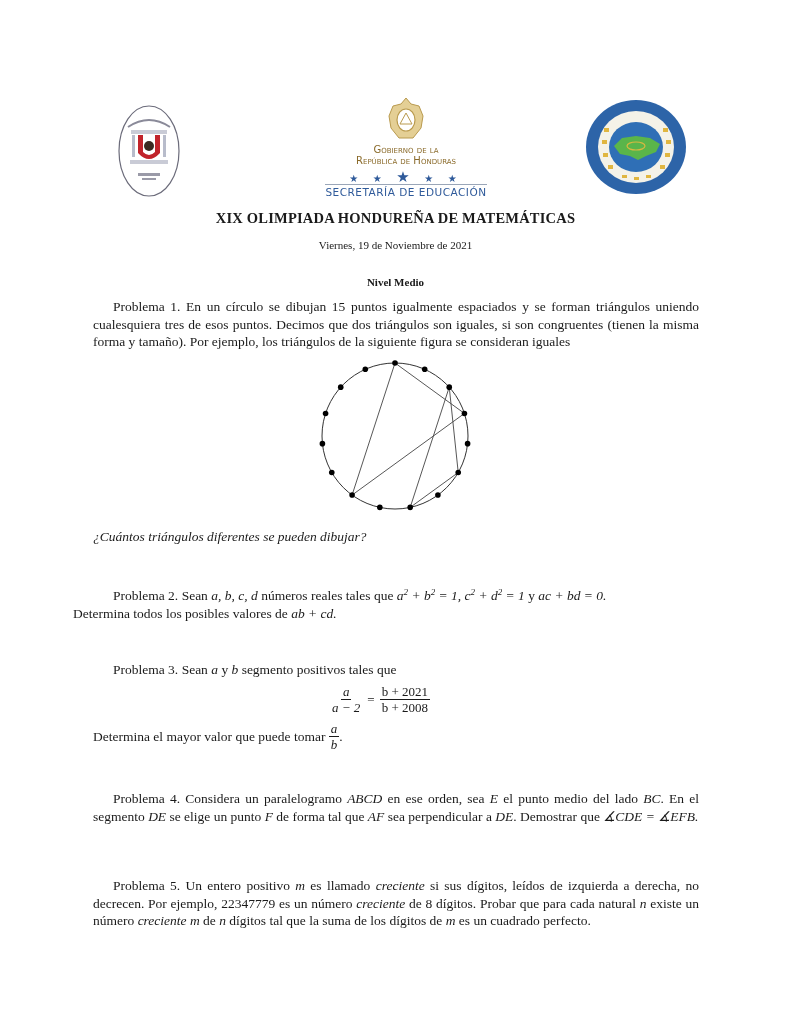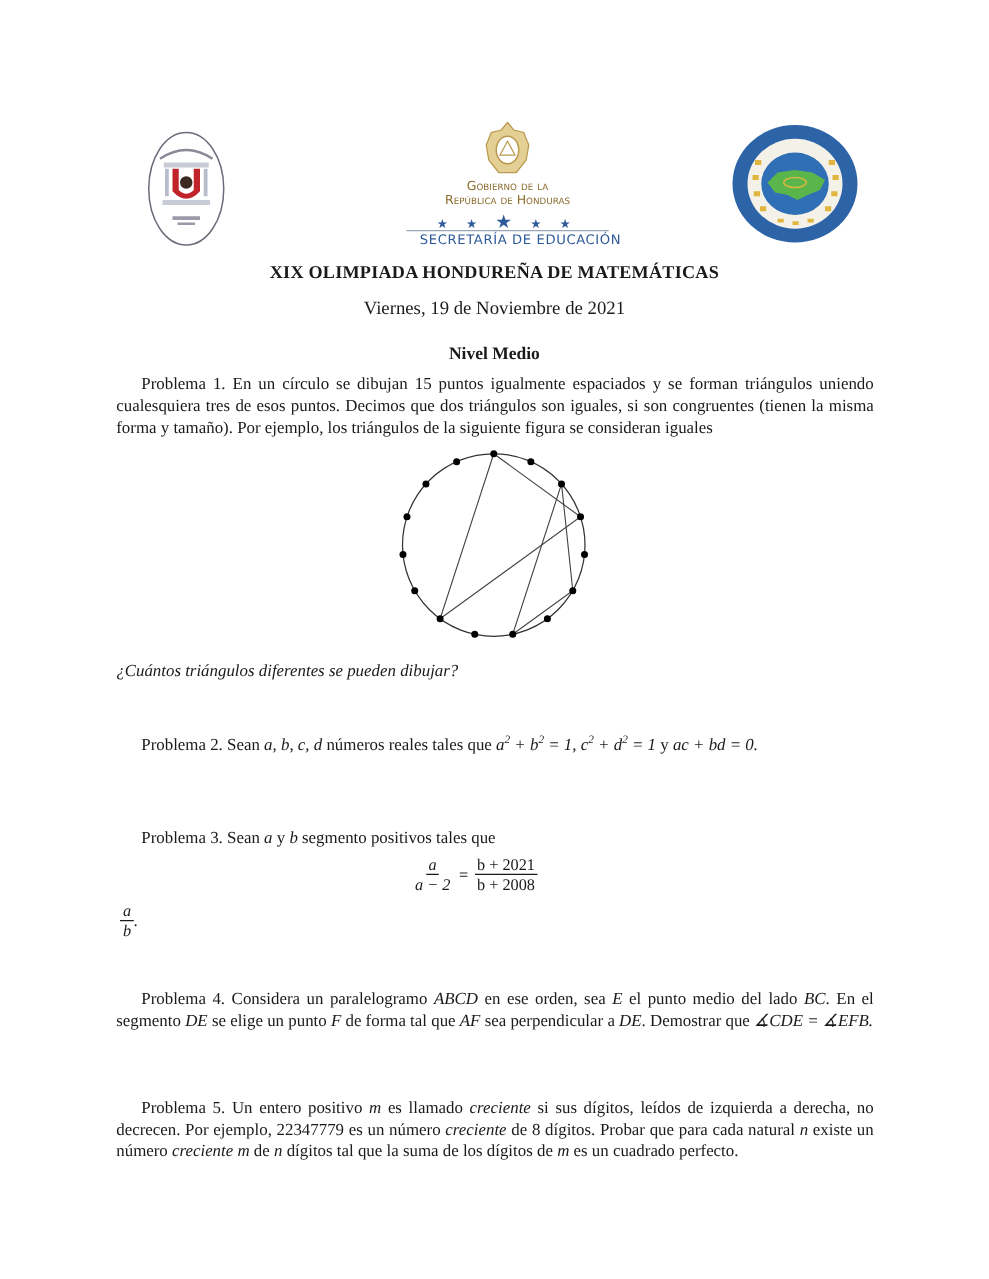"SECRETARÍA DE EDUCACIÓN" .sec { text-align: right -> center }
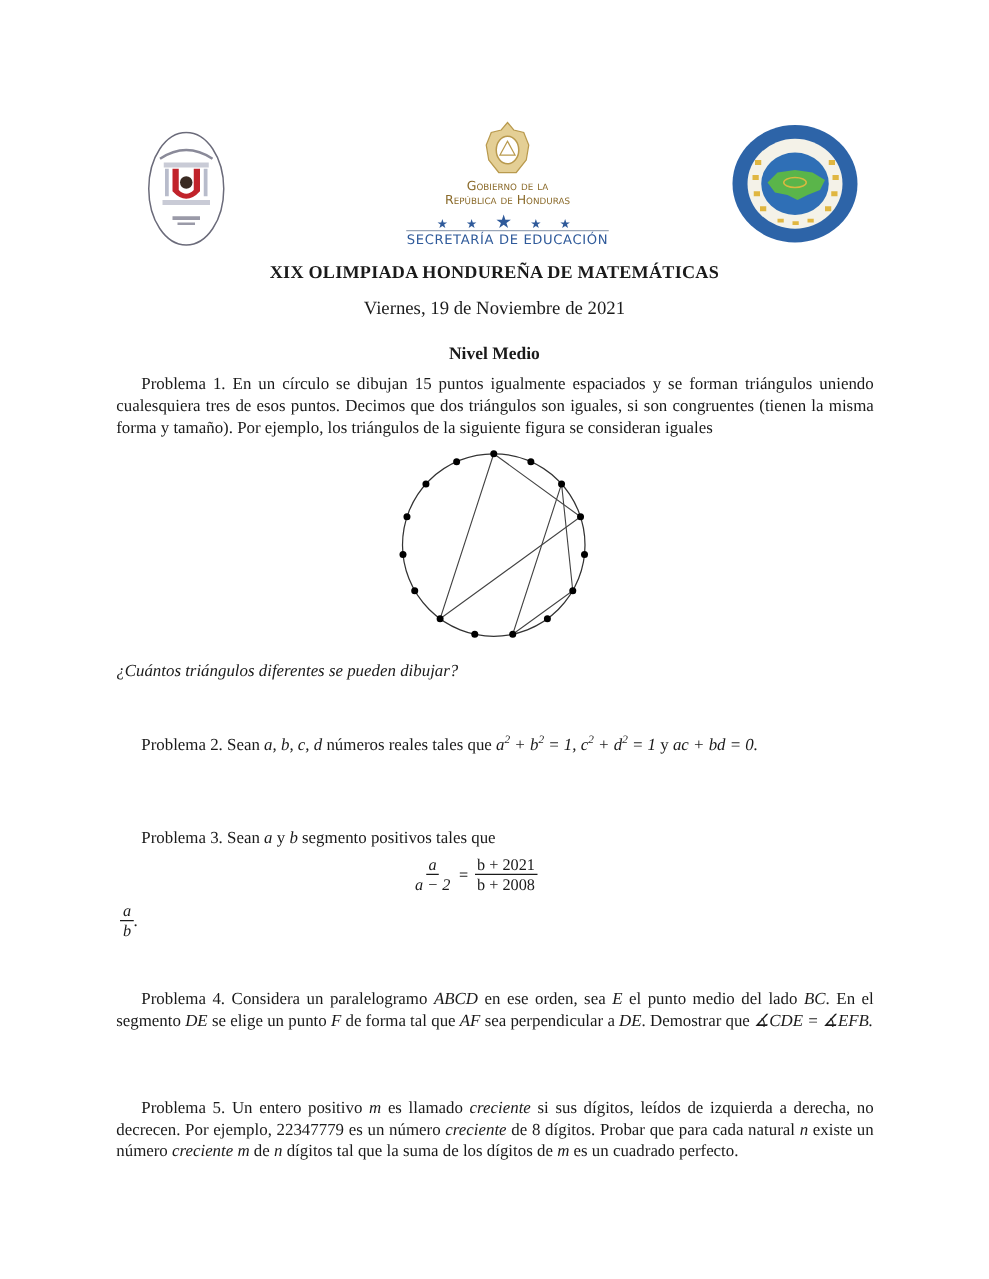"Viernes, 19 de Noviembre de" .date { font-size: 15px -> 11px }
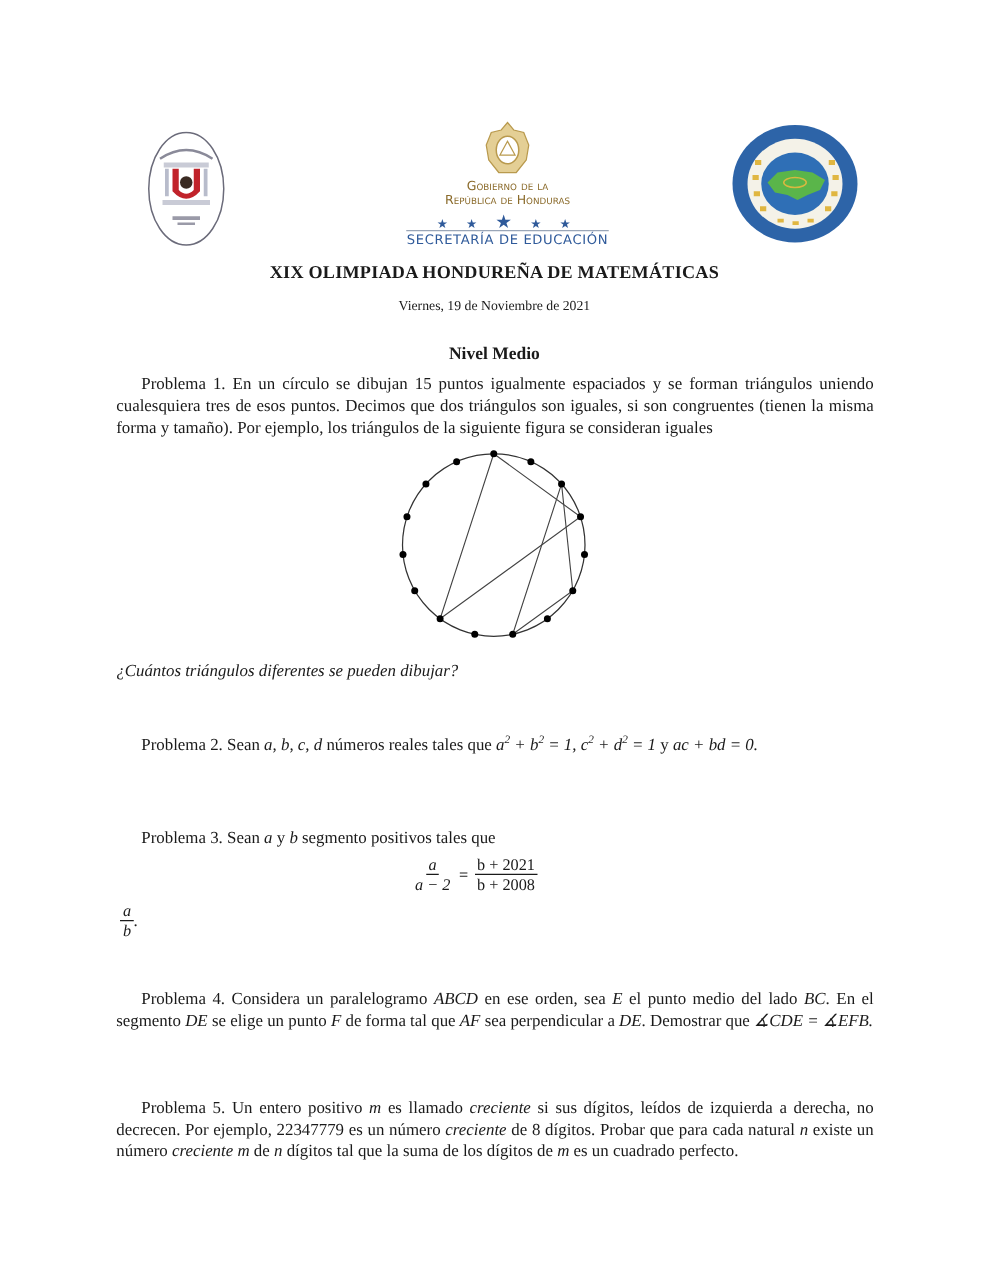"Nivel Medio" .level { font-size: 14px -> 11px }
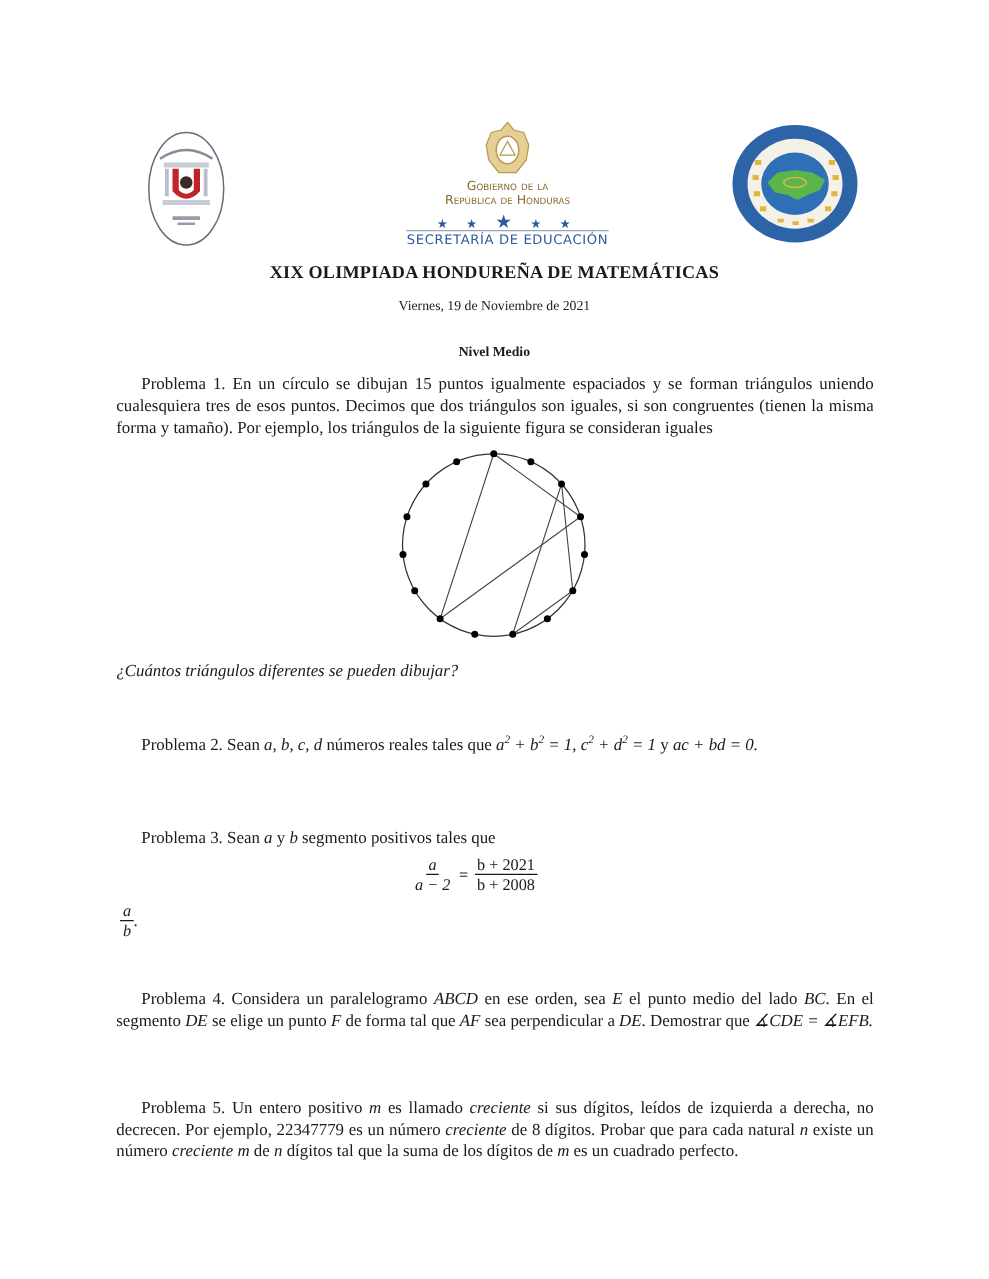"Determina todos los posibles valores" span { html: none -> <span> <span>Determina todos los posibles valores de</span> <span>ab + cd.</span> </span> }
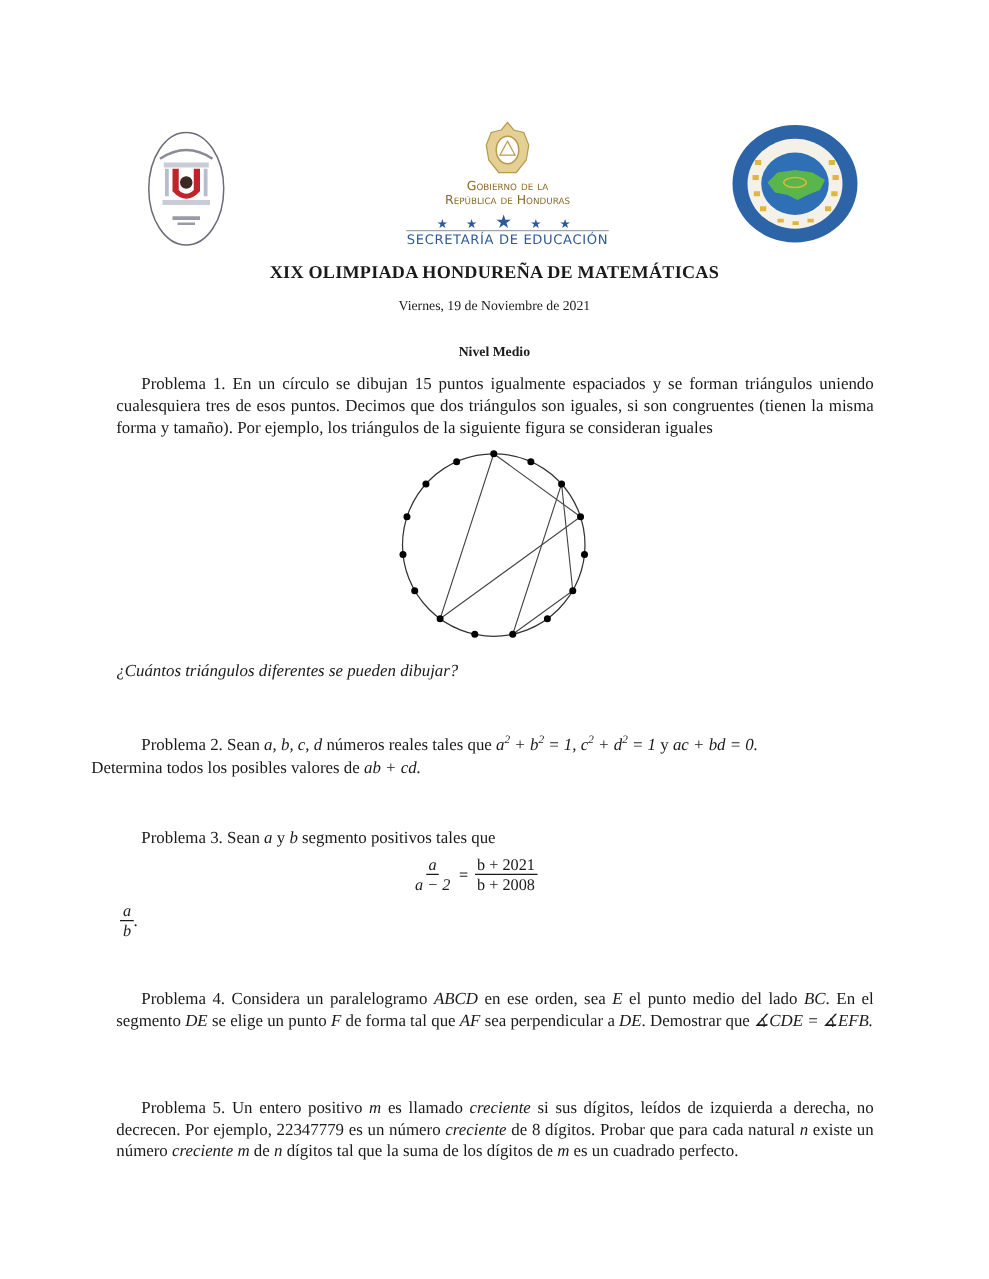"Determina el mayor valor que" span { html: none -> <span>Determina el mayor valor que puede tomar</span> }
